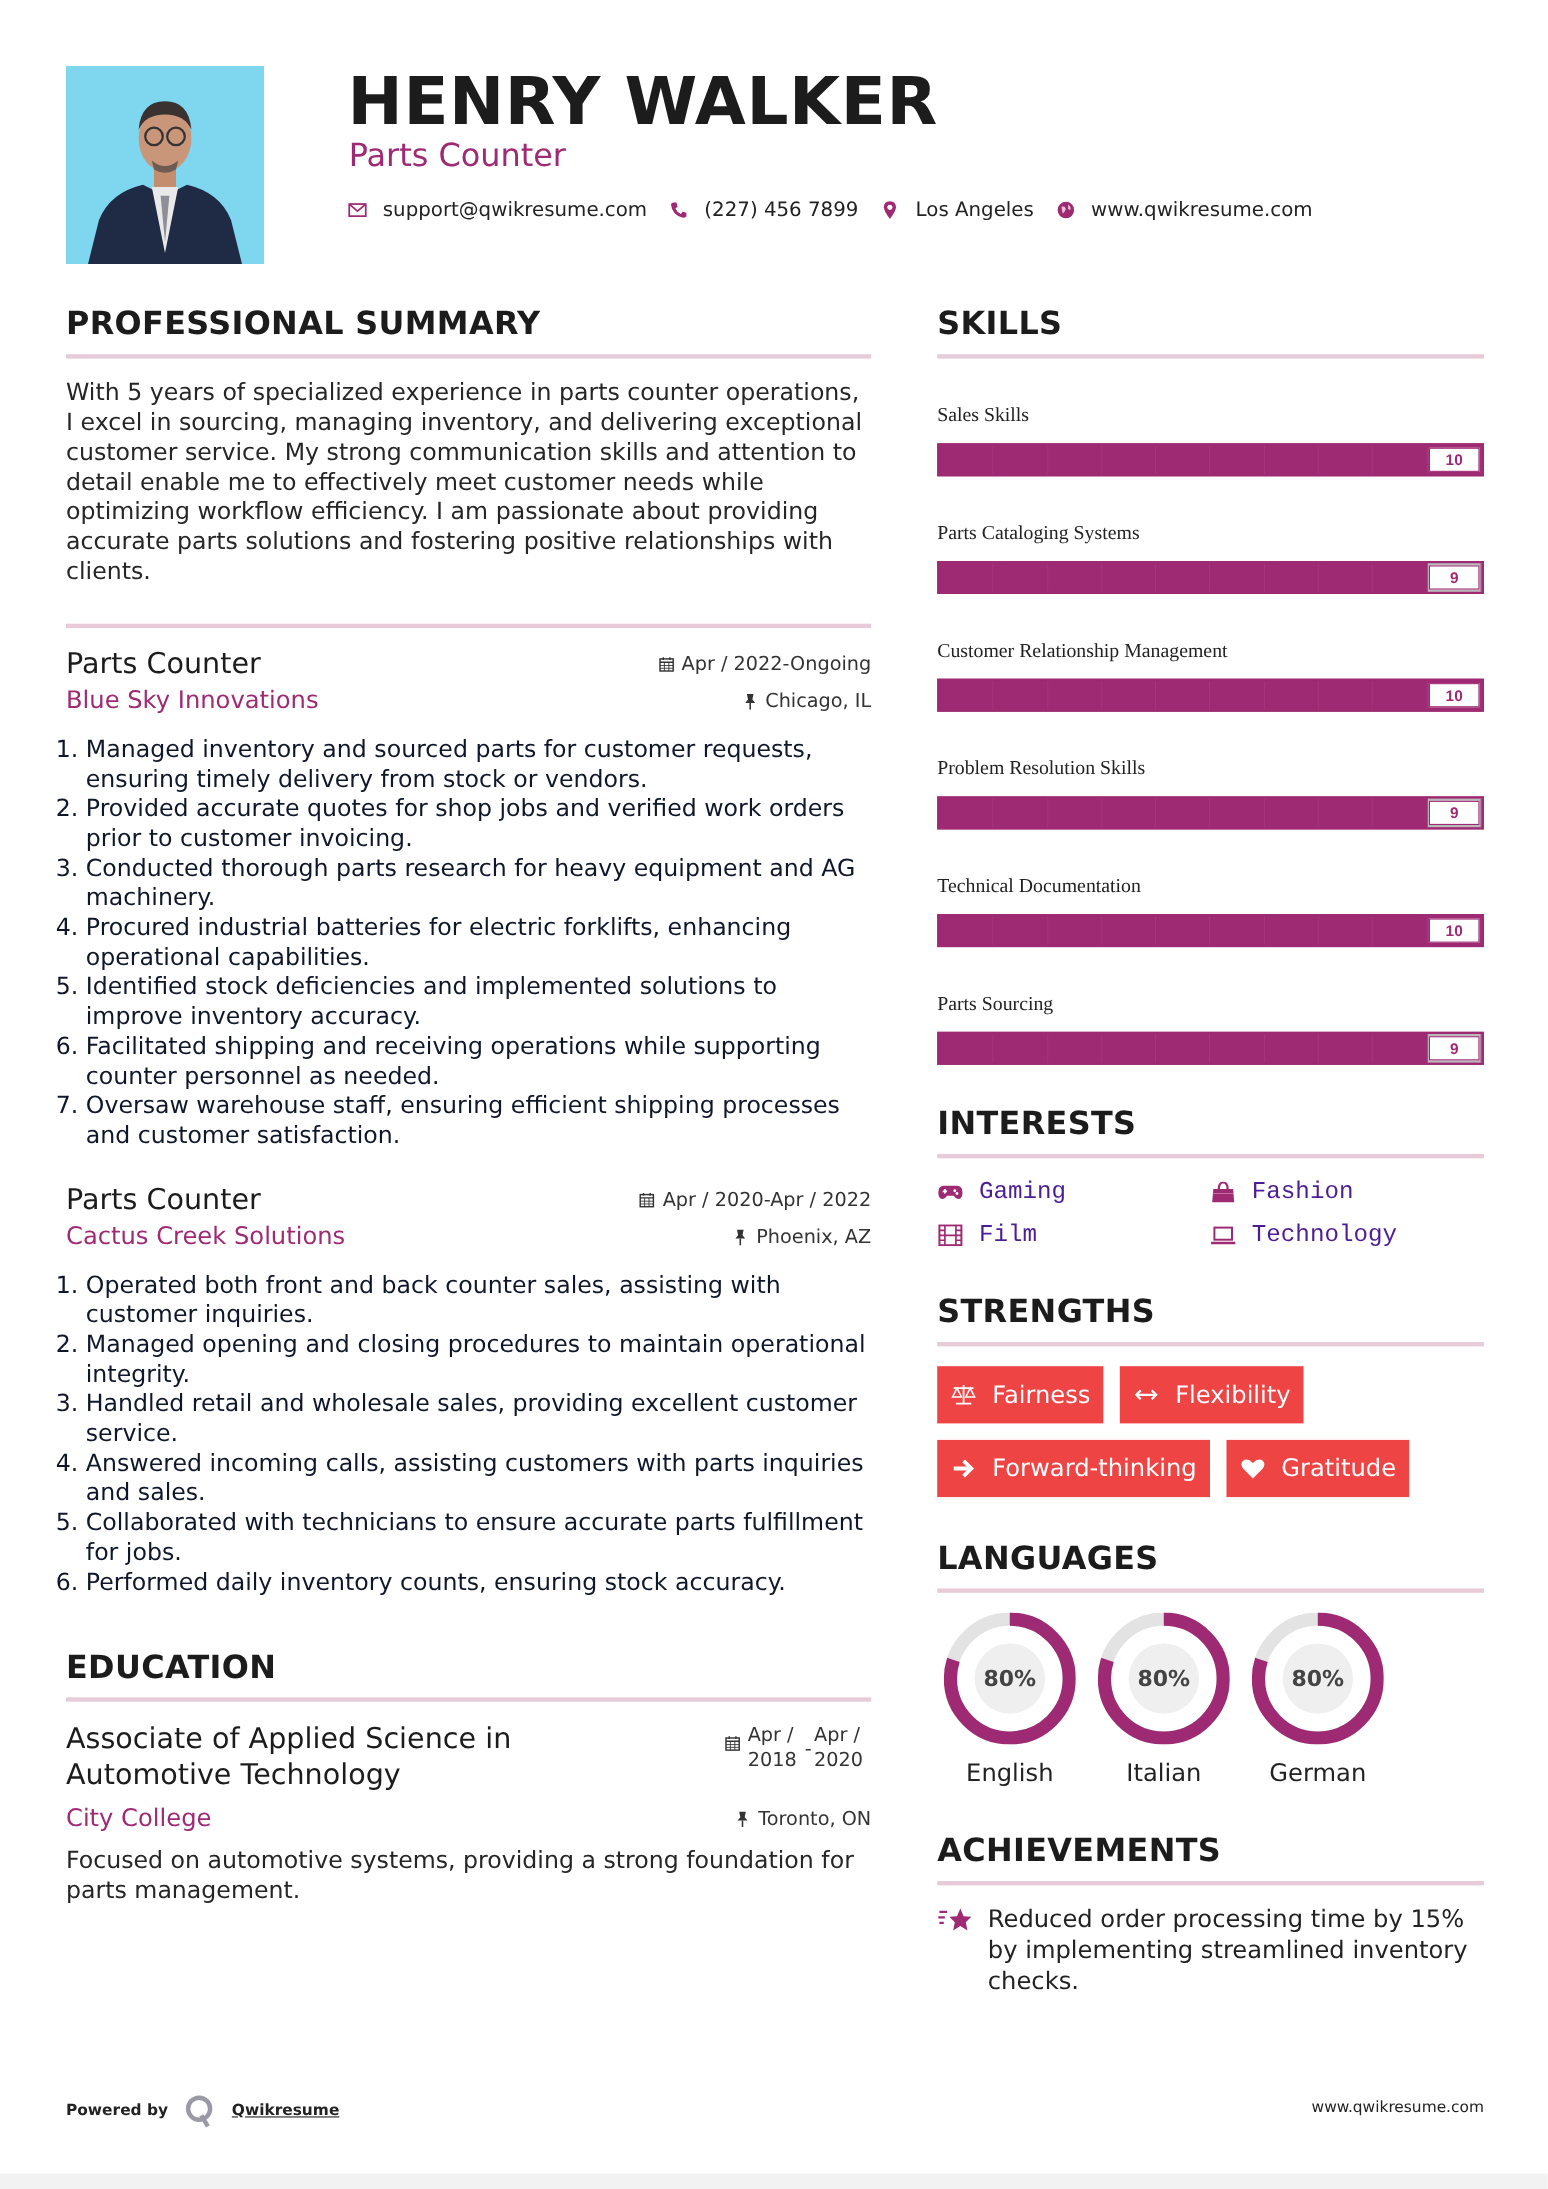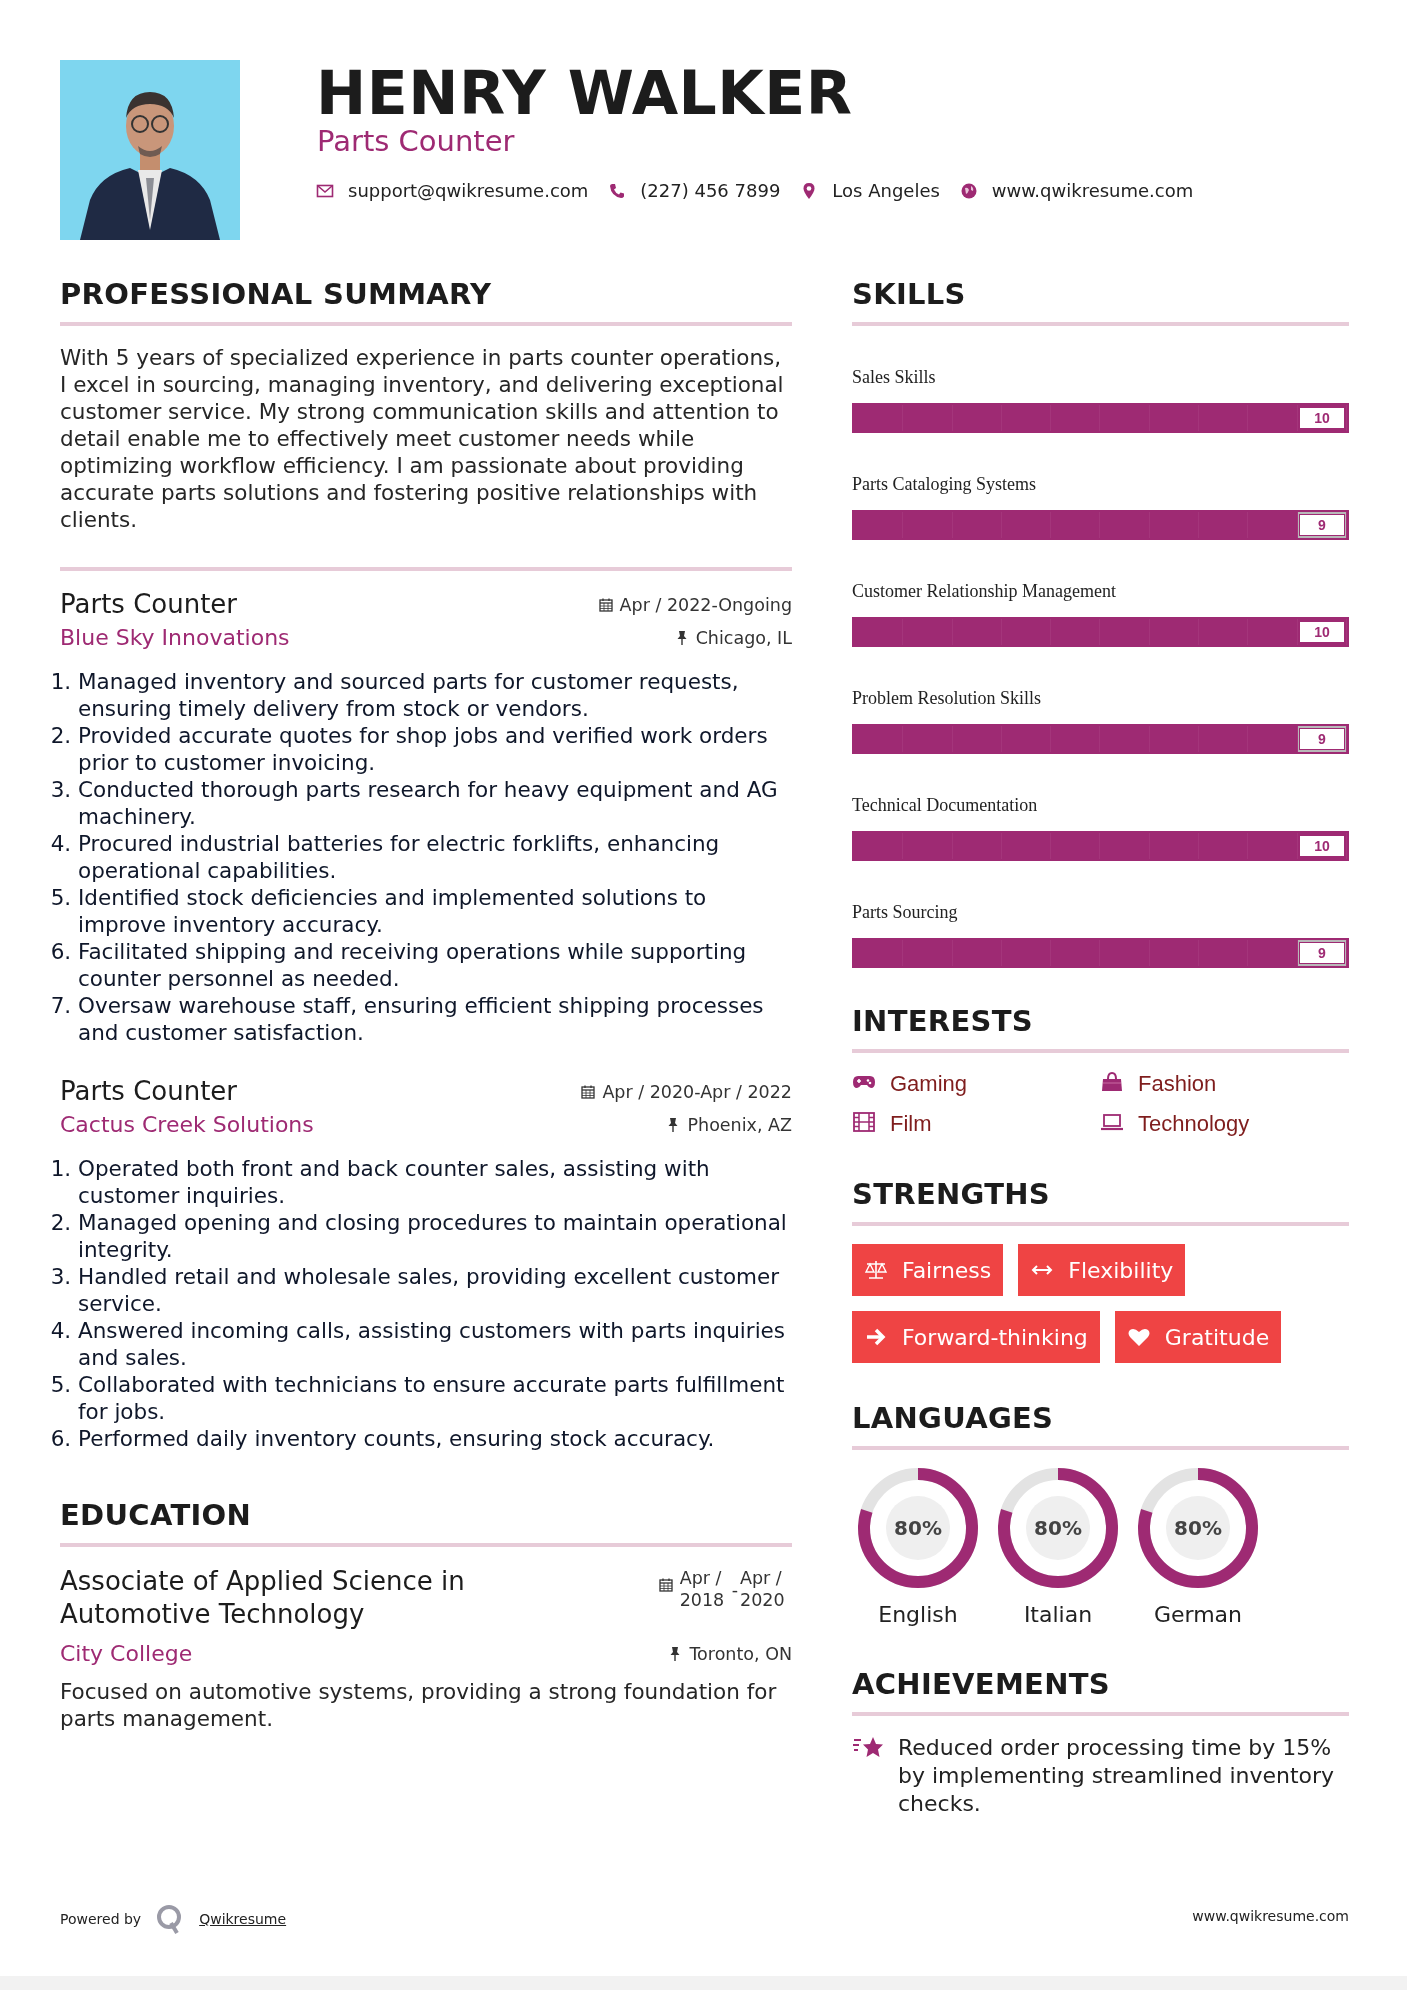"Gaming" .interest { align-items: flex-start -> center; color: #7f1d1d -> #4c1d95; font-family: Liberation Sans, sans-serif -> Liberation Mono, monospace }
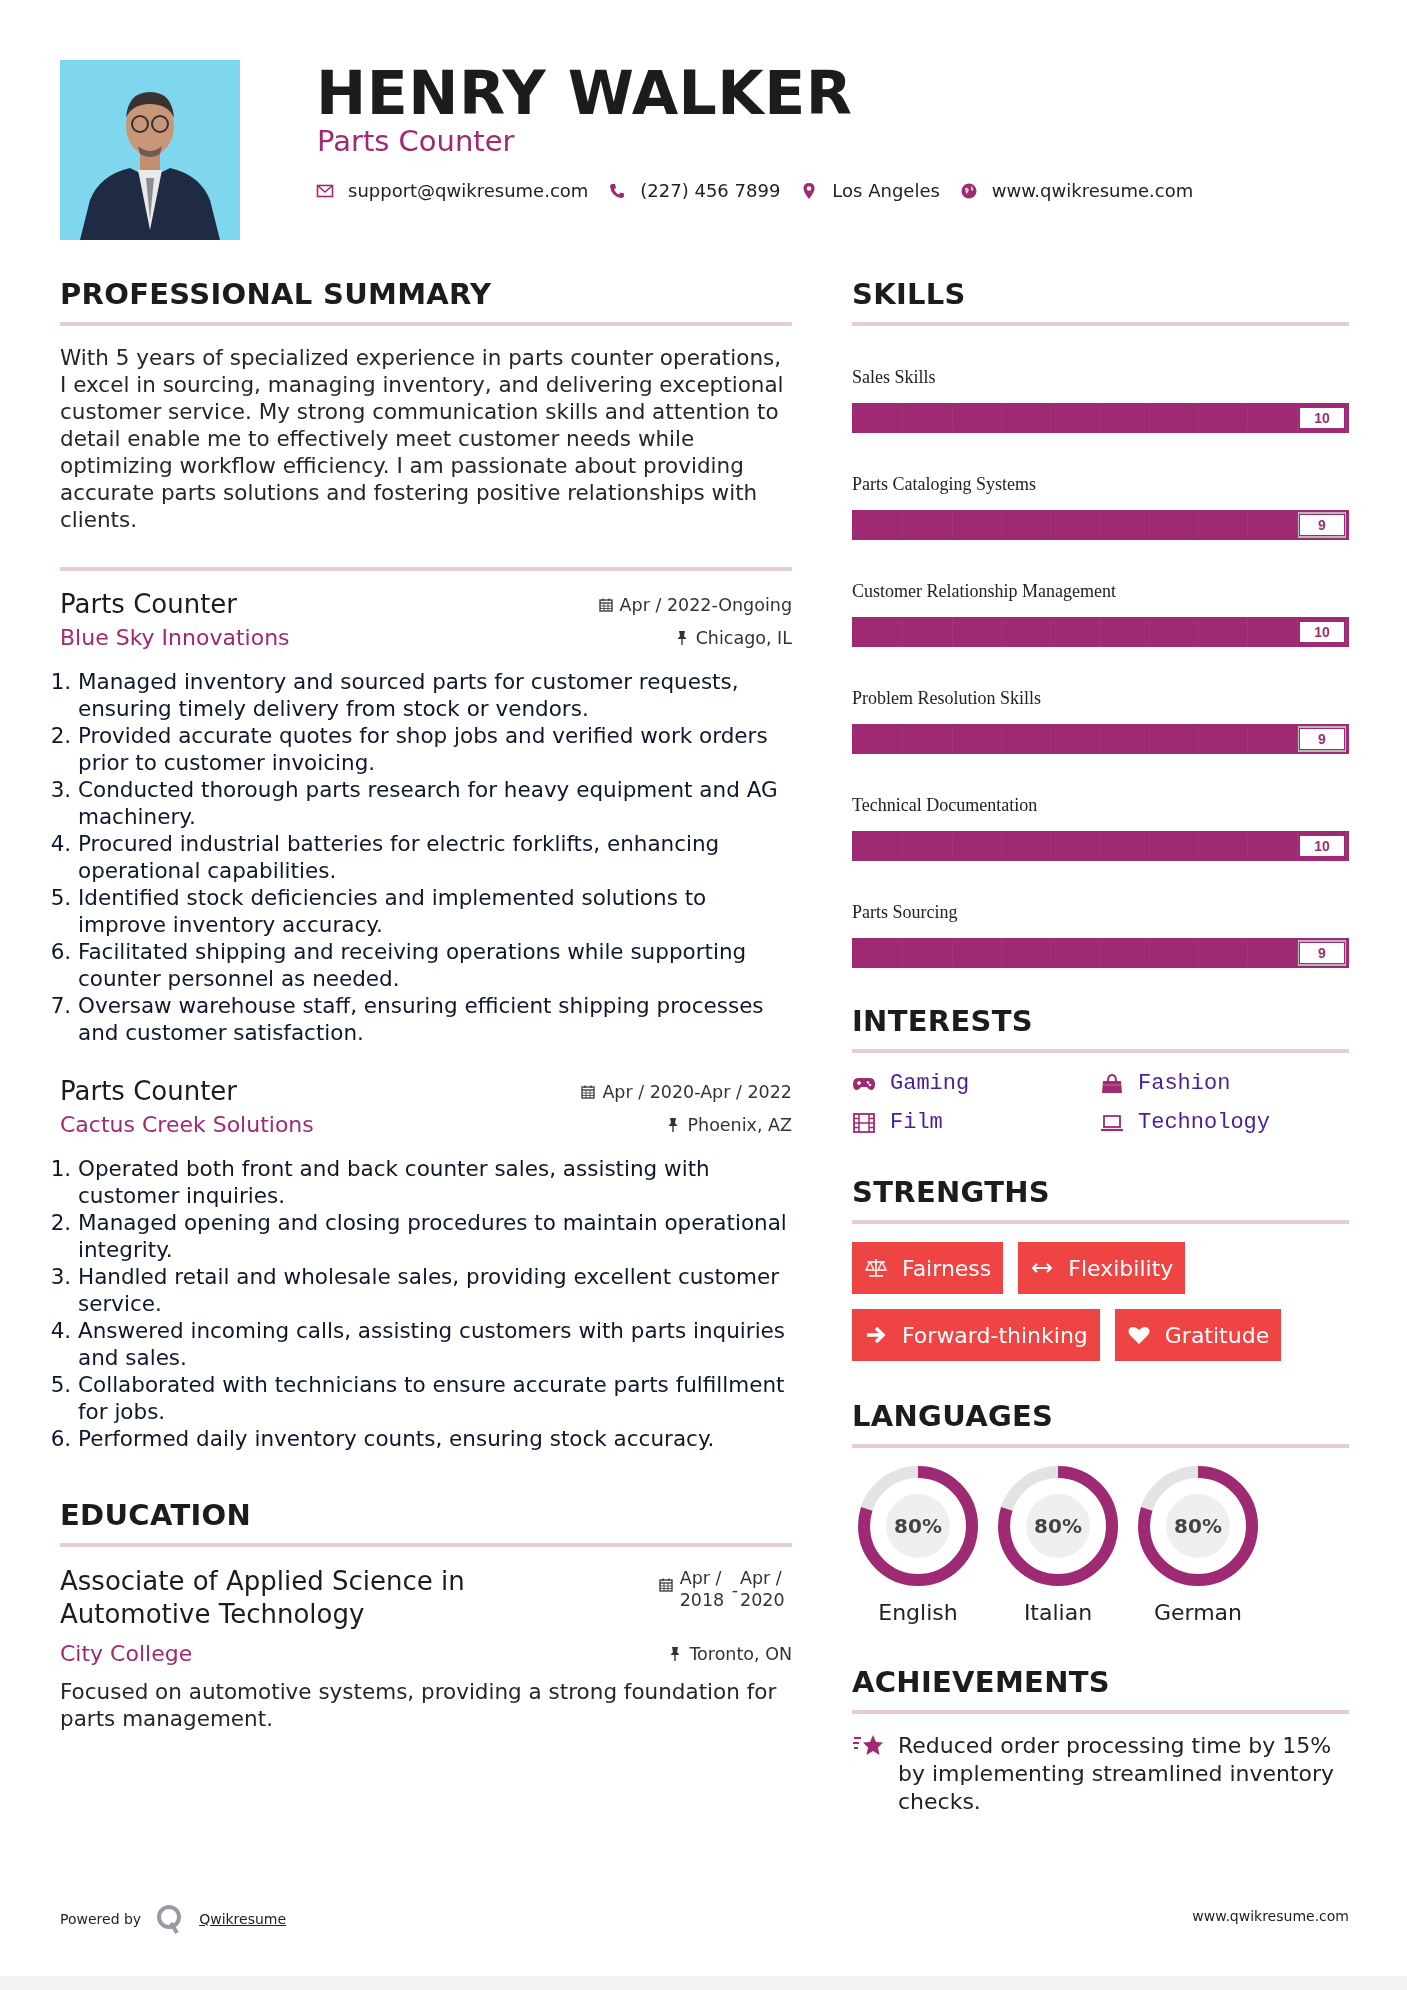"Powered by" .footer-left { font-weight: none -> bold }
